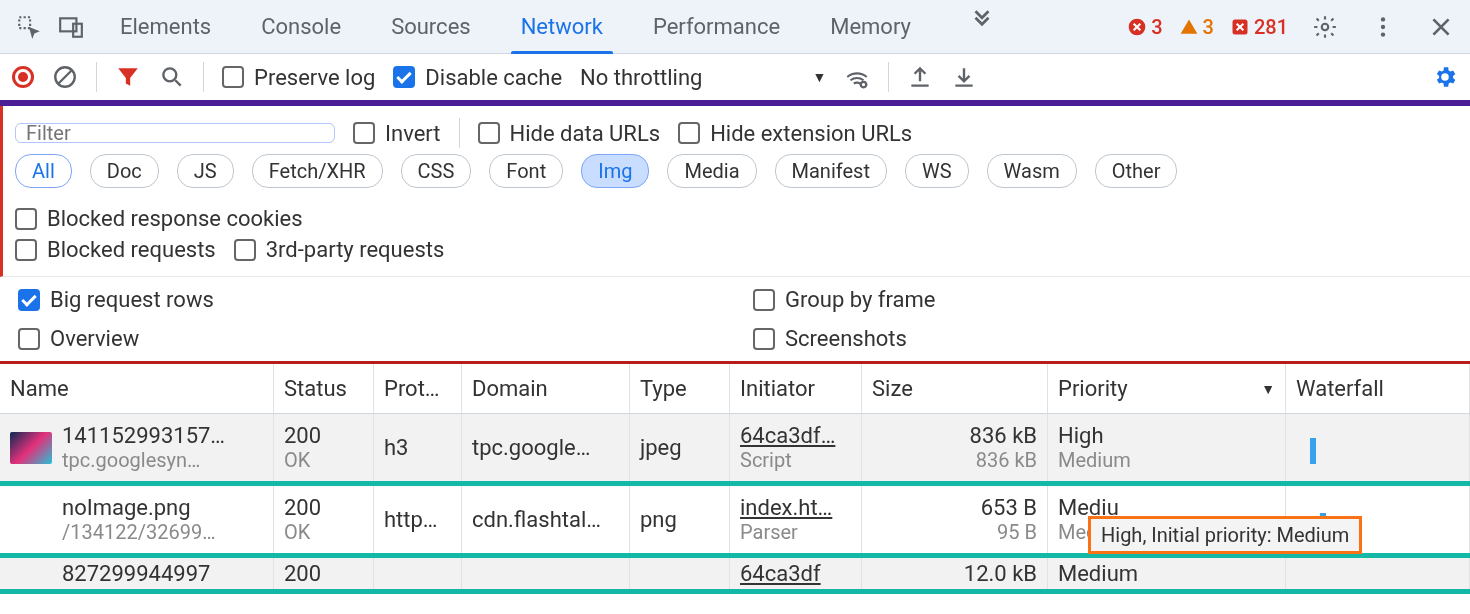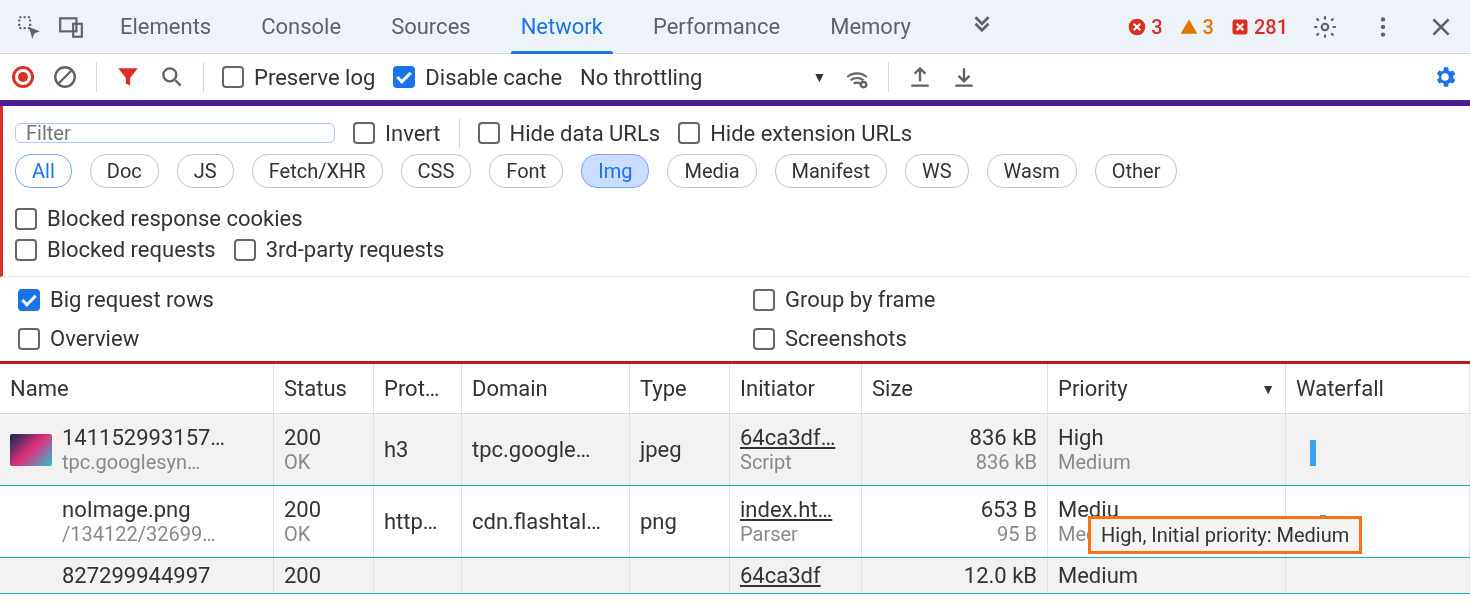"Elements" .tab-items { align-items: center -> none }
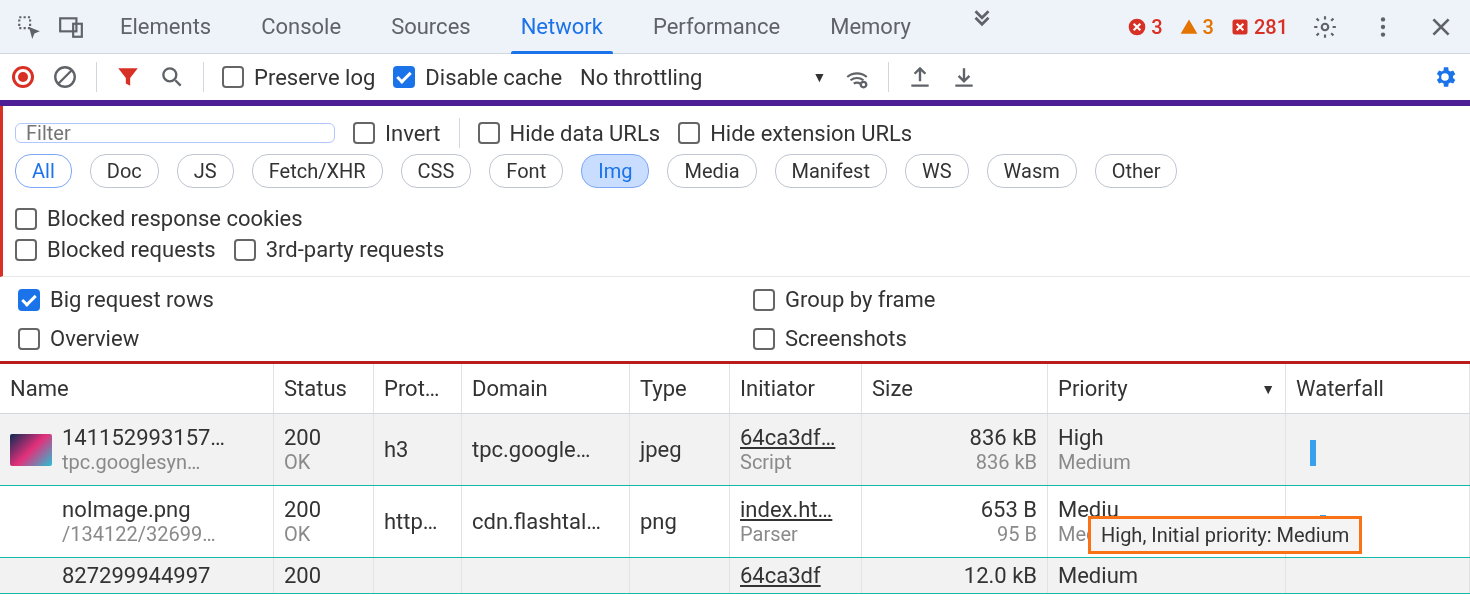"141152993157…" .row { border-bottom: 1px solid #14b8a6 -> 5px solid #14b8a6 }
